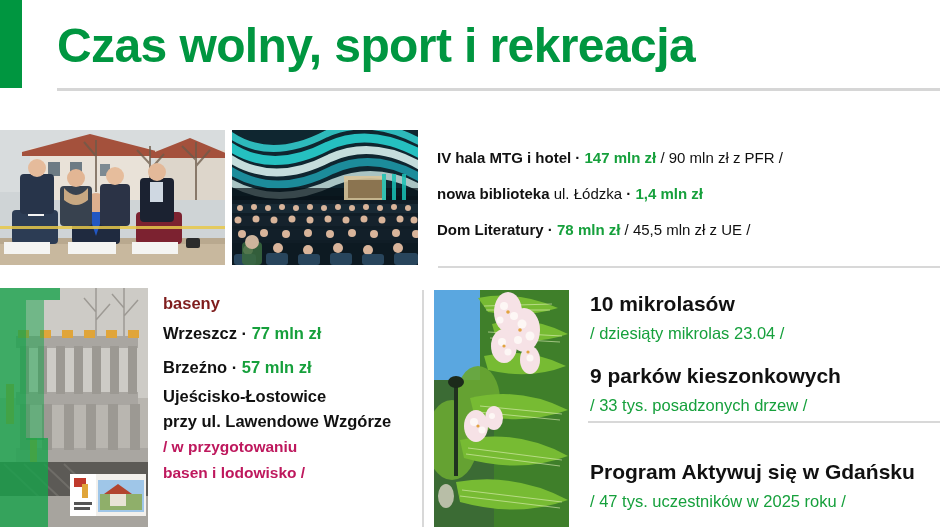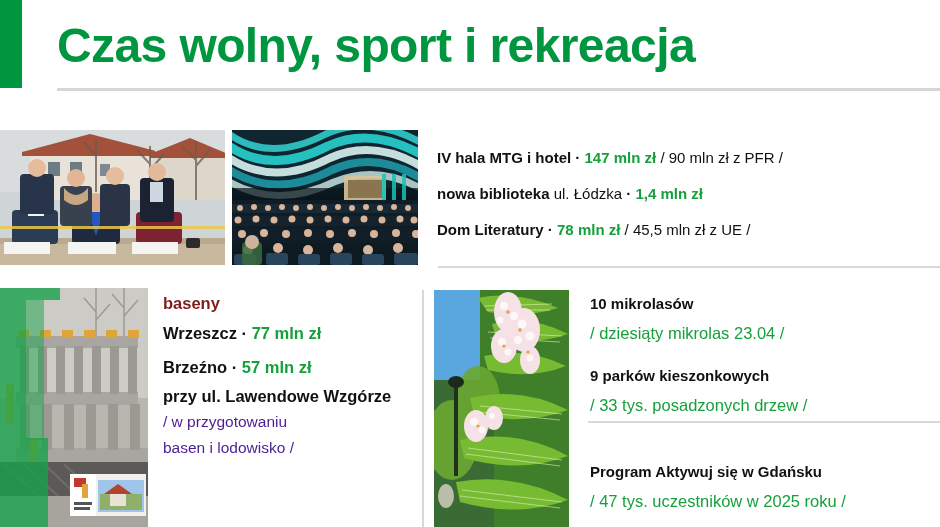"10 mikrolasów" #facts-bottom .bold { font-size: 15px -> 21px }
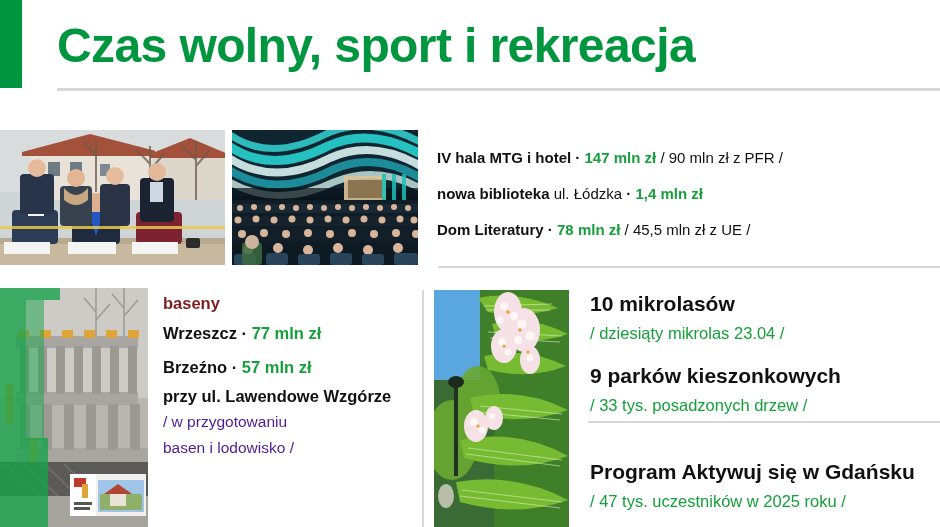"Ujeścisko-Łostowice" div.line { html: none -> <div>Ujeścisko-Łostowice</div> }
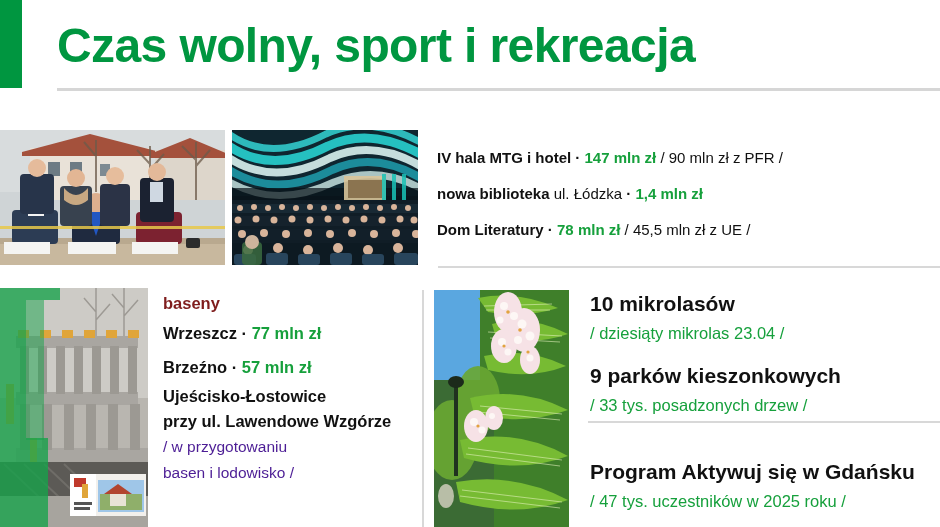"/ w przygotowaniu" #baseny .sub { color: #4c1d95 -> #be185d; font-weight: normal -> bold }
